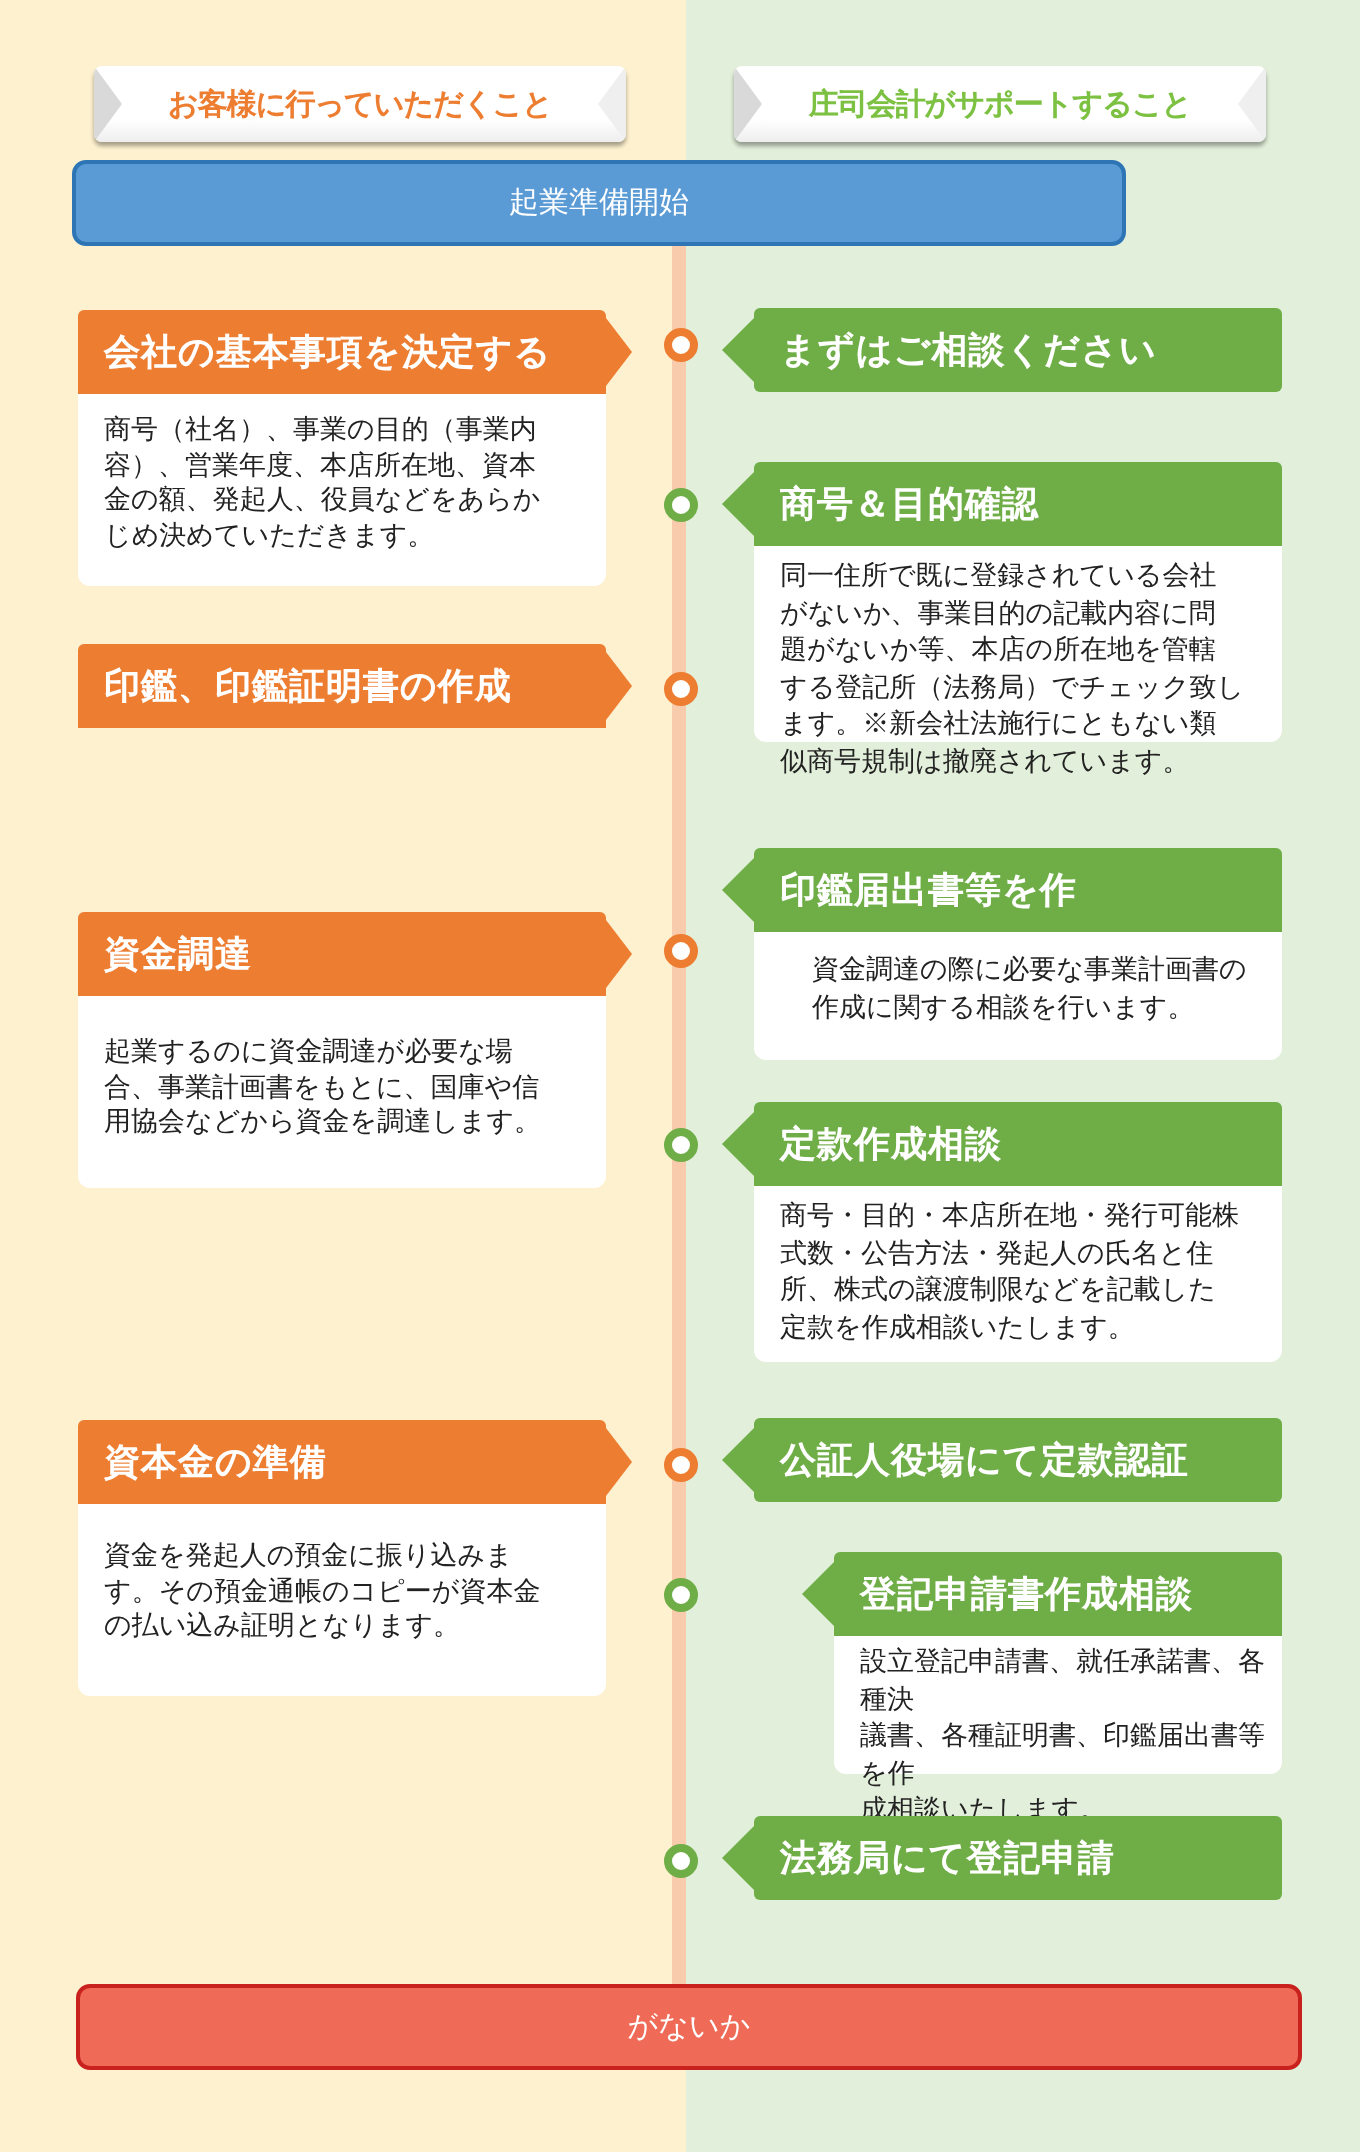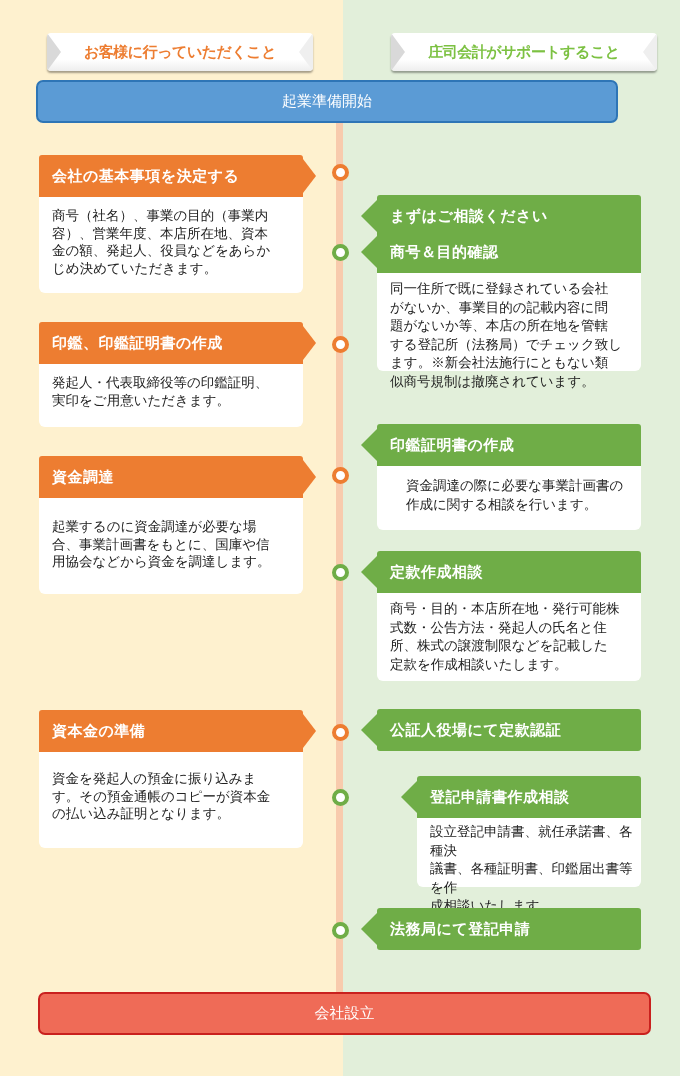"庄司会計がサポートすること" .tab-right { margin-left: 24px -> none }
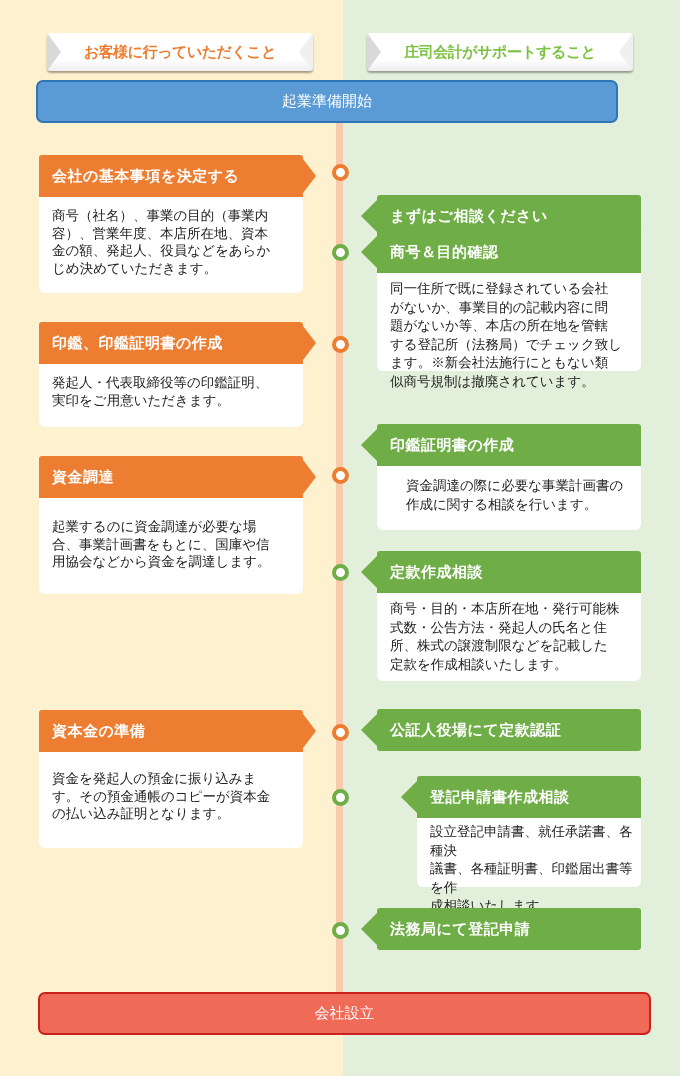"起業準備開始" .bar-start { width: 582px -> 527px }
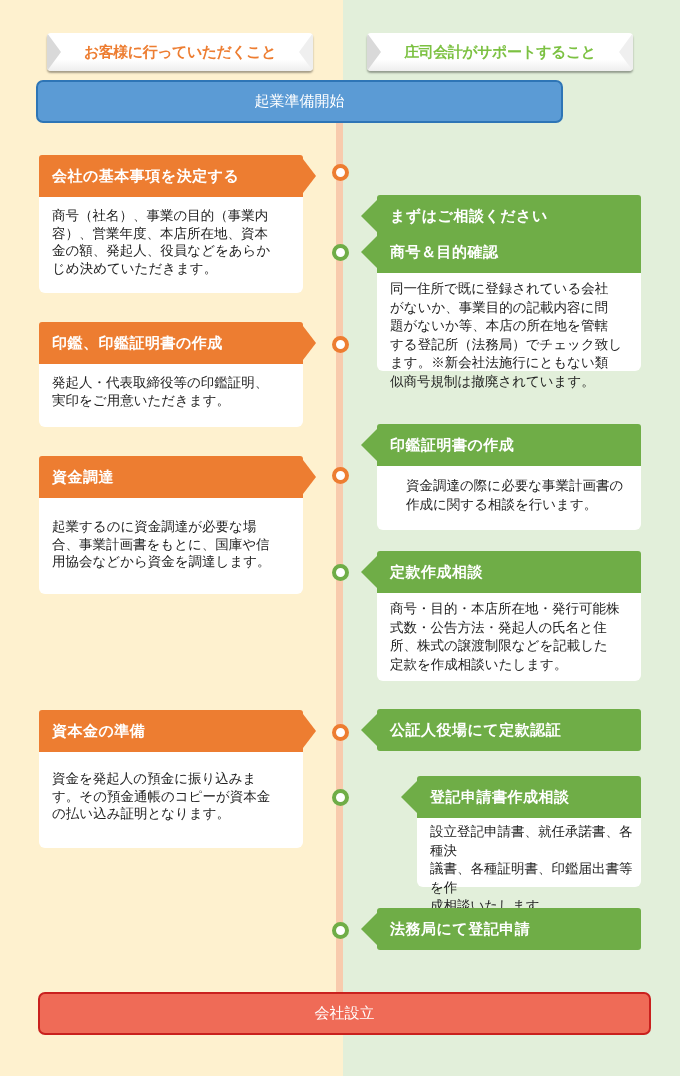"会社の基本事項を決定する" .step-head { font-size: 15px -> 18px }
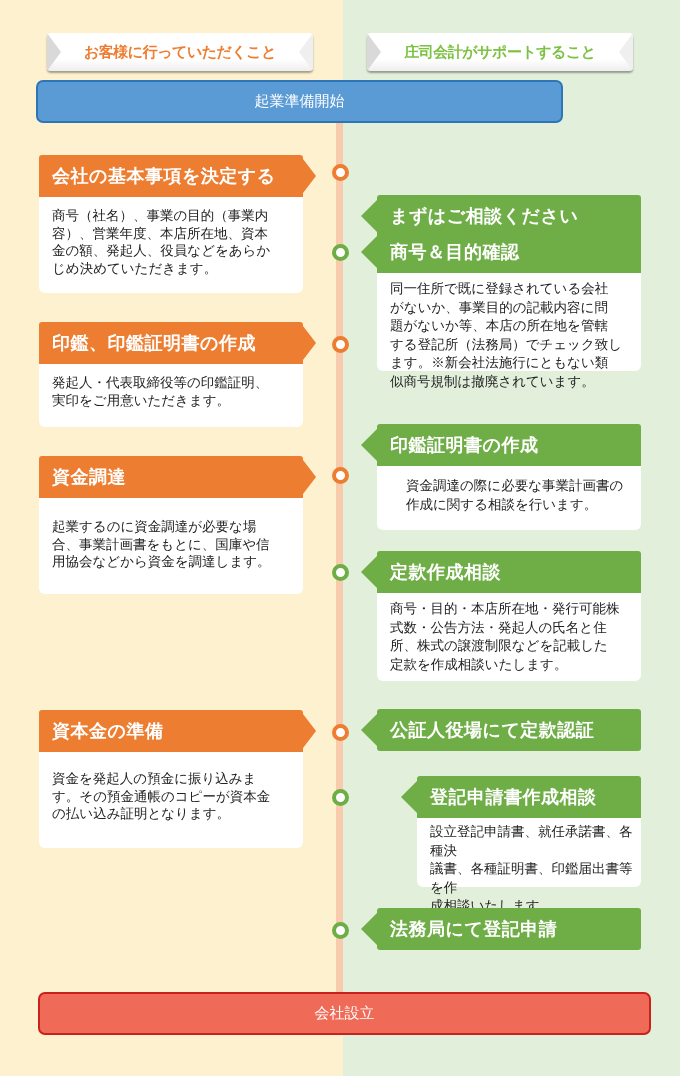"まずはご相談ください" div.step { margin-top: 41px -> none }
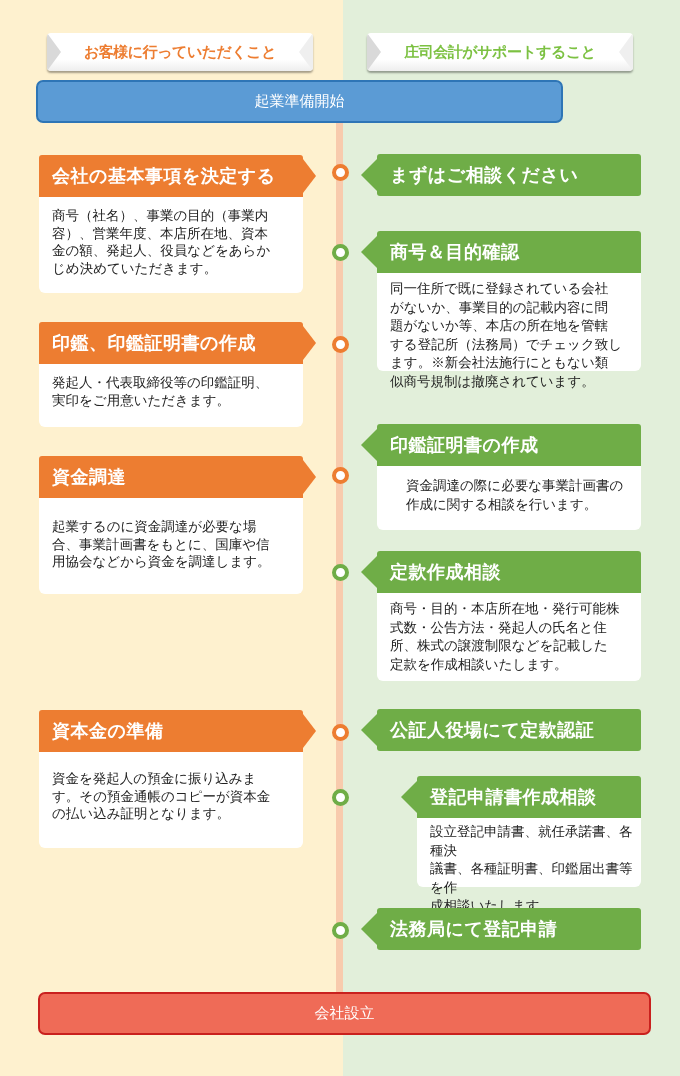"発起人・代表取締役等の印鑑証明、" div.step-body { html: <div>発起人・代表取締役等の印鑑証明、 実印をご用意いただきます。</div> -> none }
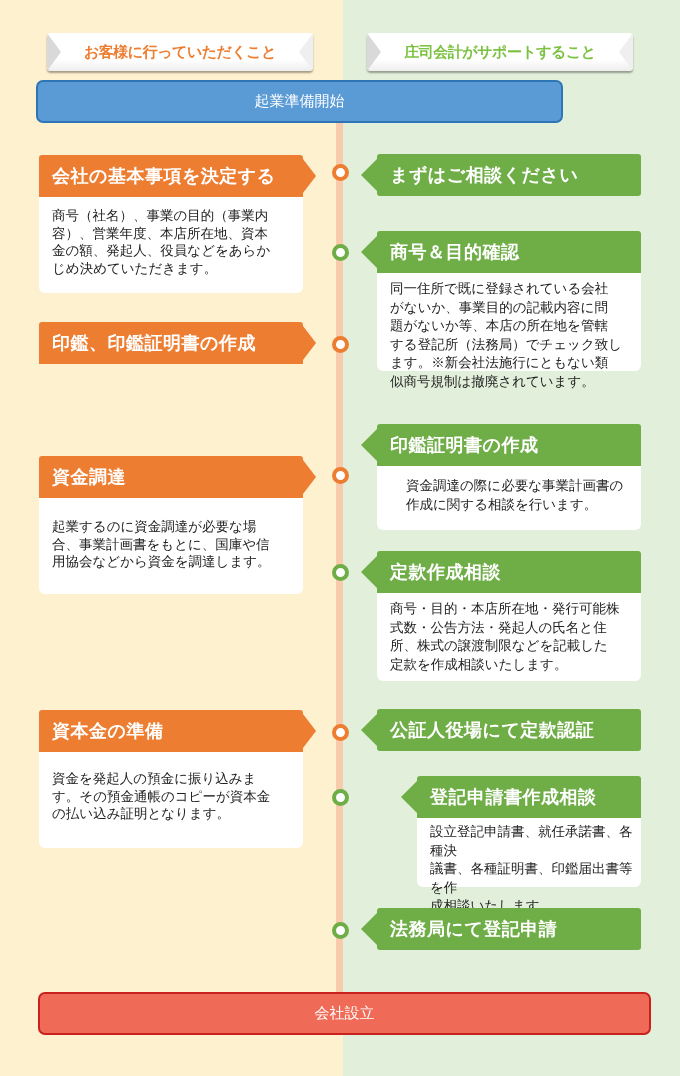"印鑑証明書の作成" div.step-head { text: 証明書の作成 -> 届出書等を作 }
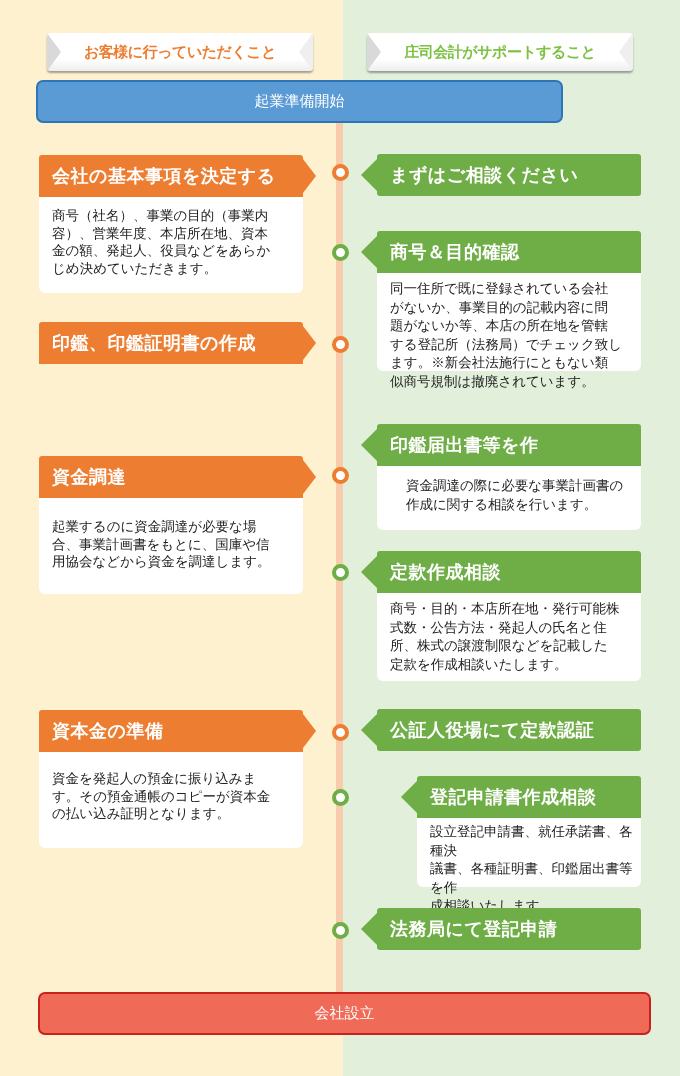"会社設立" span { text: 会社設立 -> がないか }
